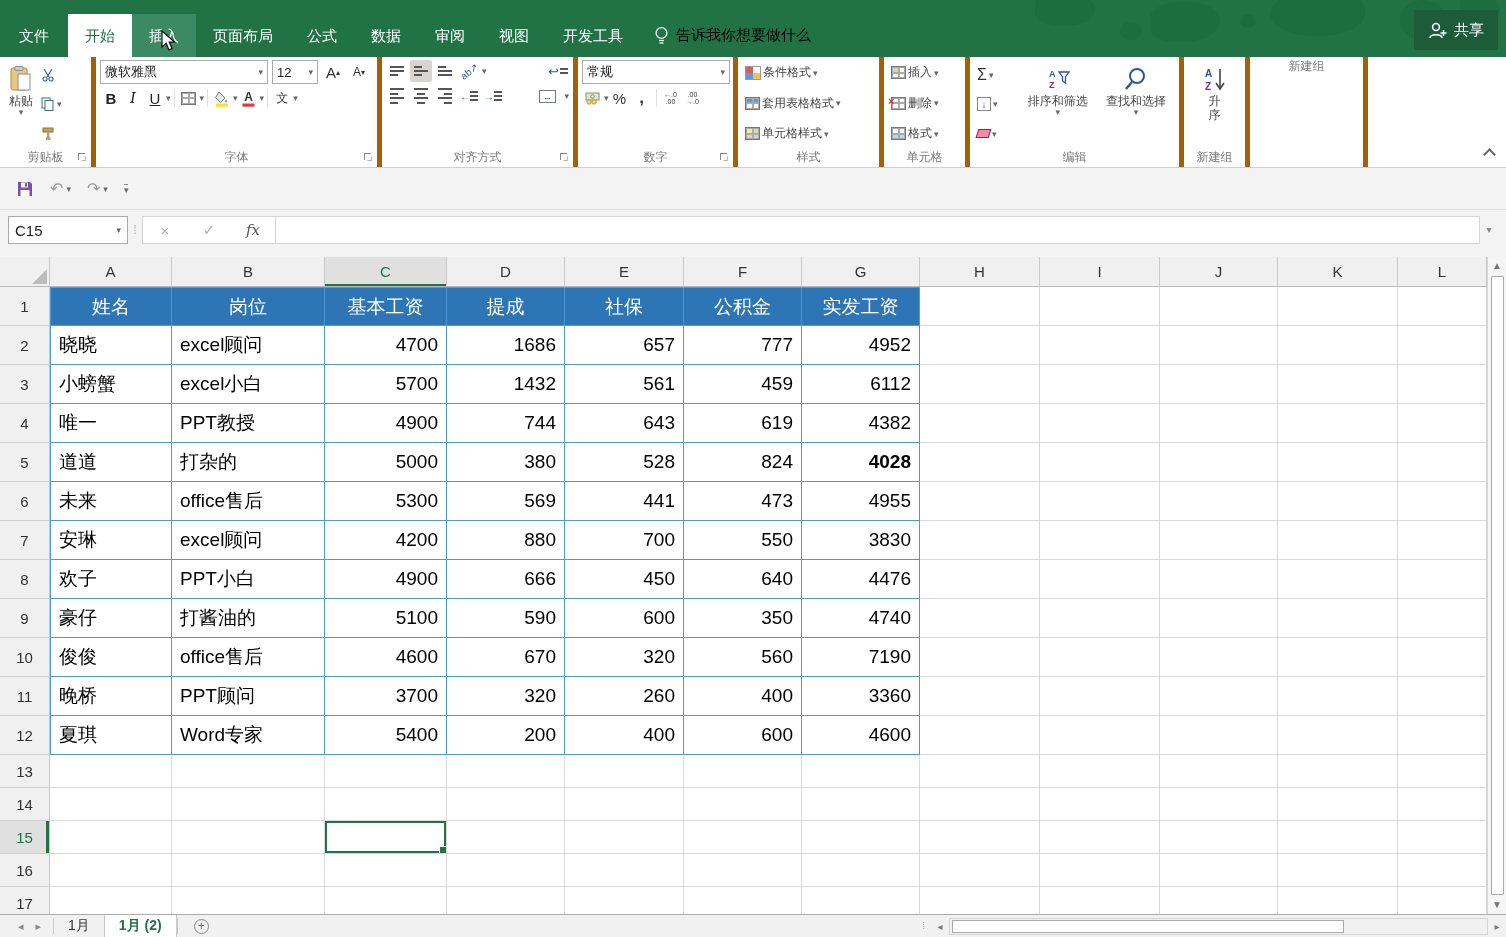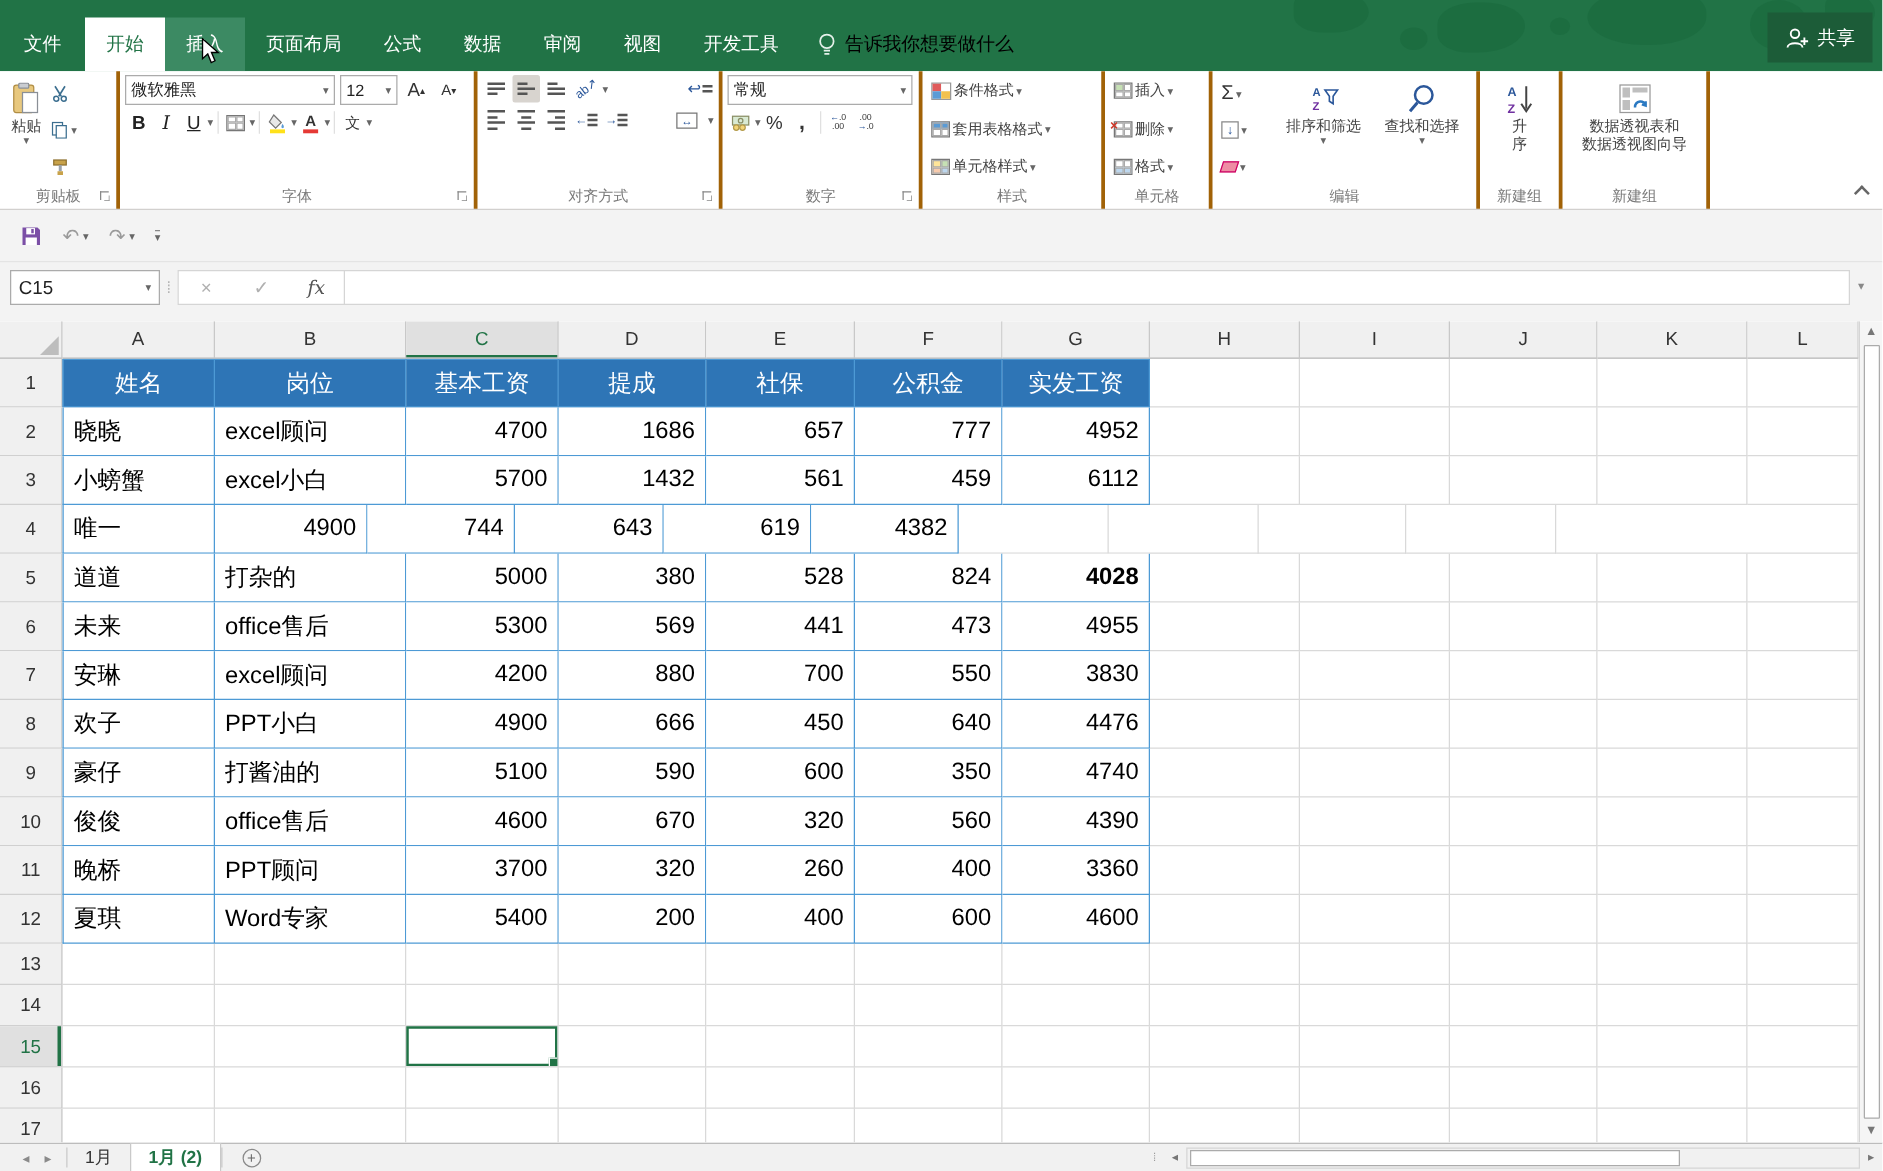"微软雅黑" .rgroup { border-right: 3px solid #a16207 -> 5px solid #a16207 }
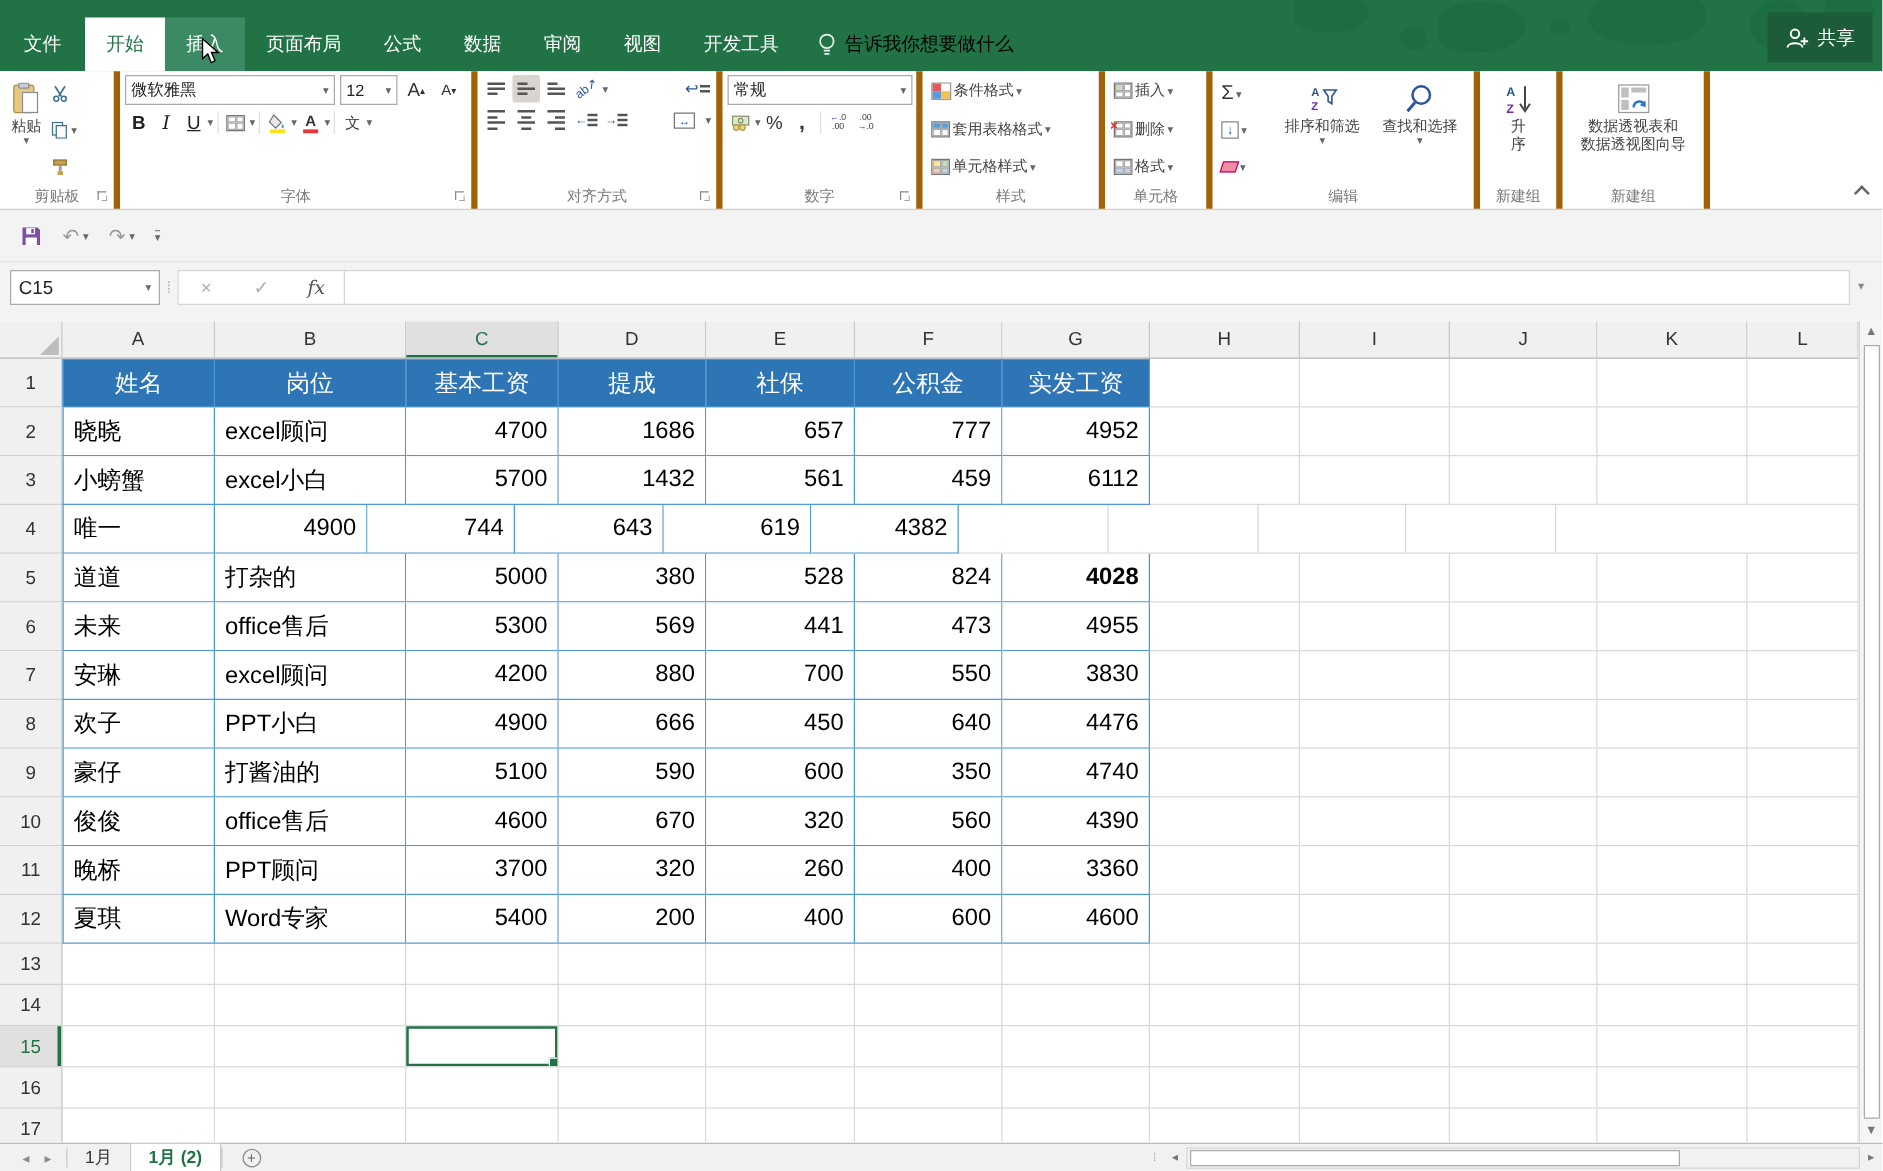"数据透视表和" div.gbody { html: <div> <div> <div> <svg> <rect></rect> <rect></rect> <rect></rect> <rect></rect> <path></path> <path></path> </svg> </div> <span>数据透视表和</span> <span>数据透视图向导</span> </div> </div> -> none }
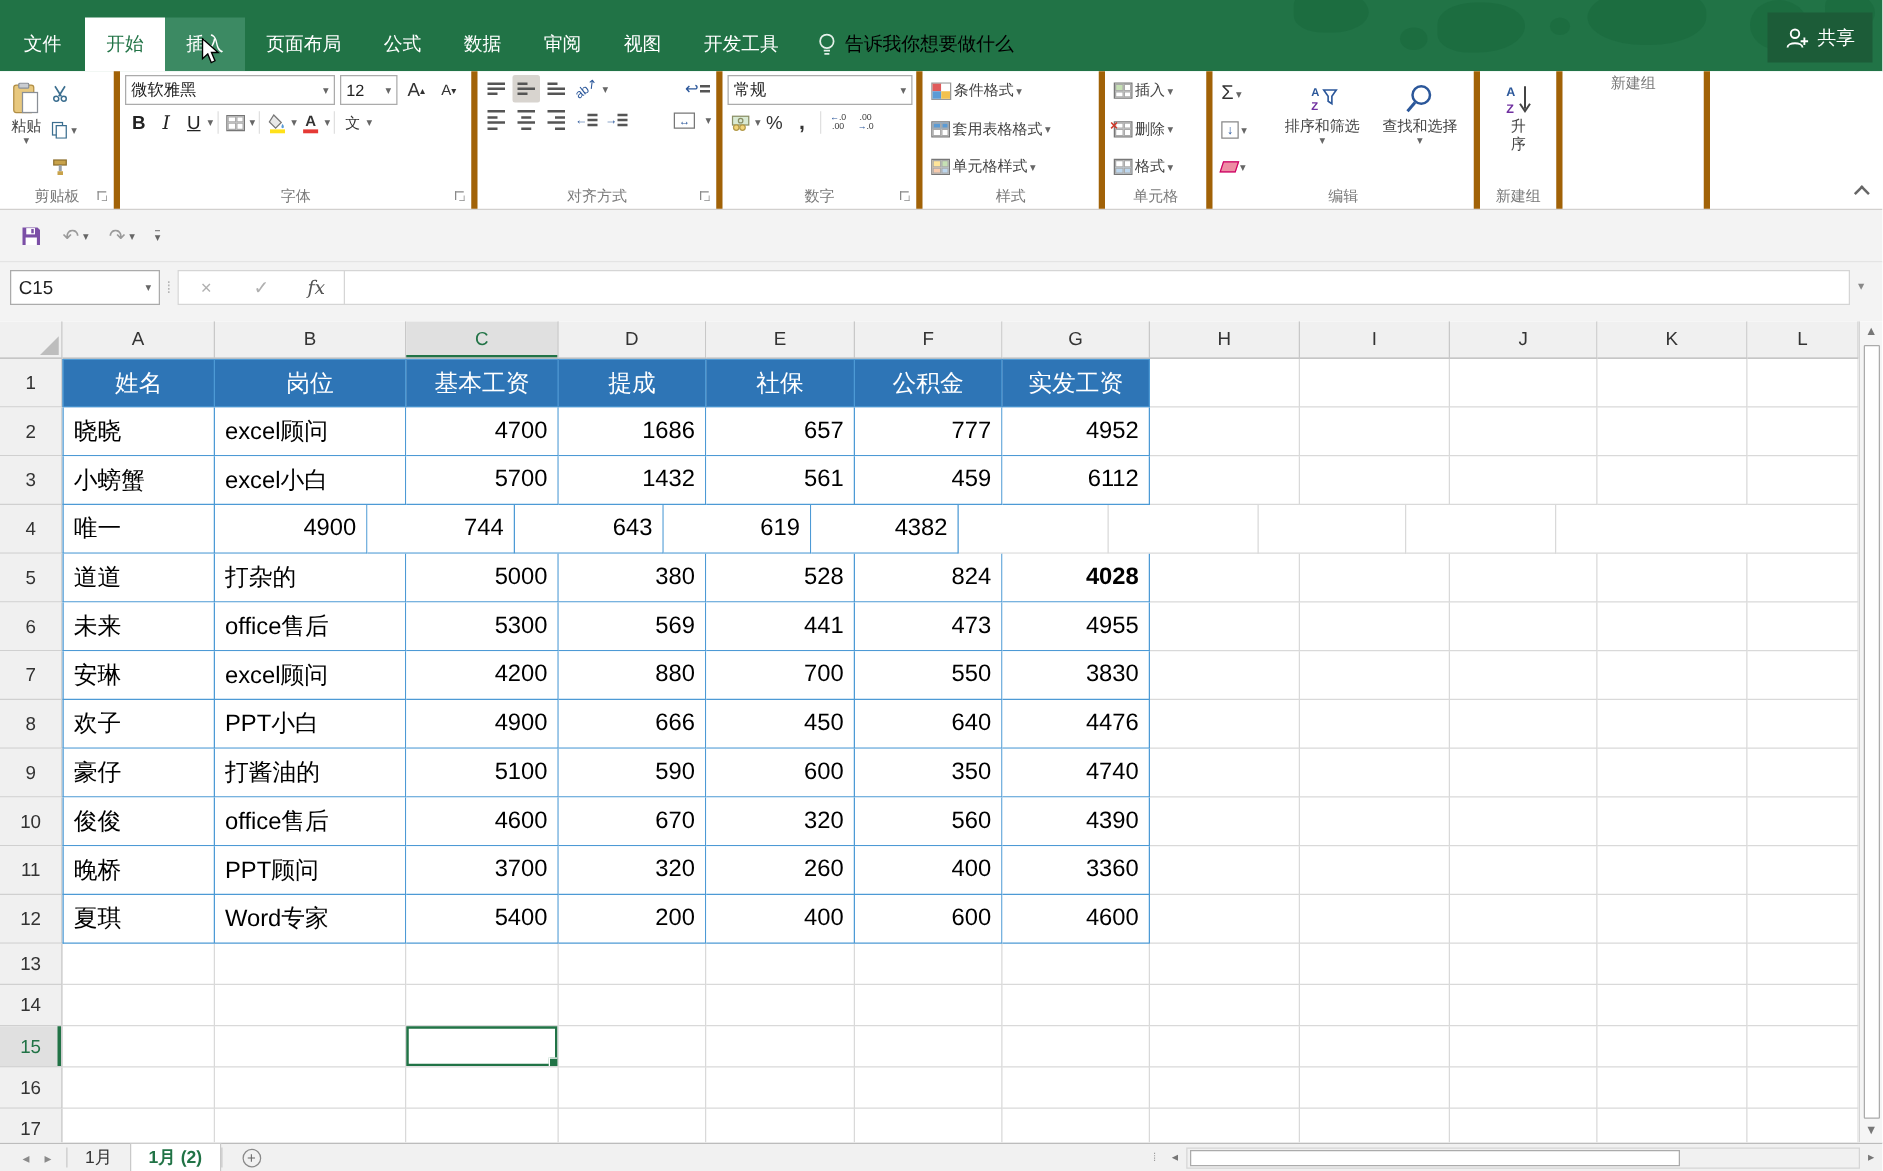"PPT教授" div.cell { html: none -> <div>PPT教授</div> }
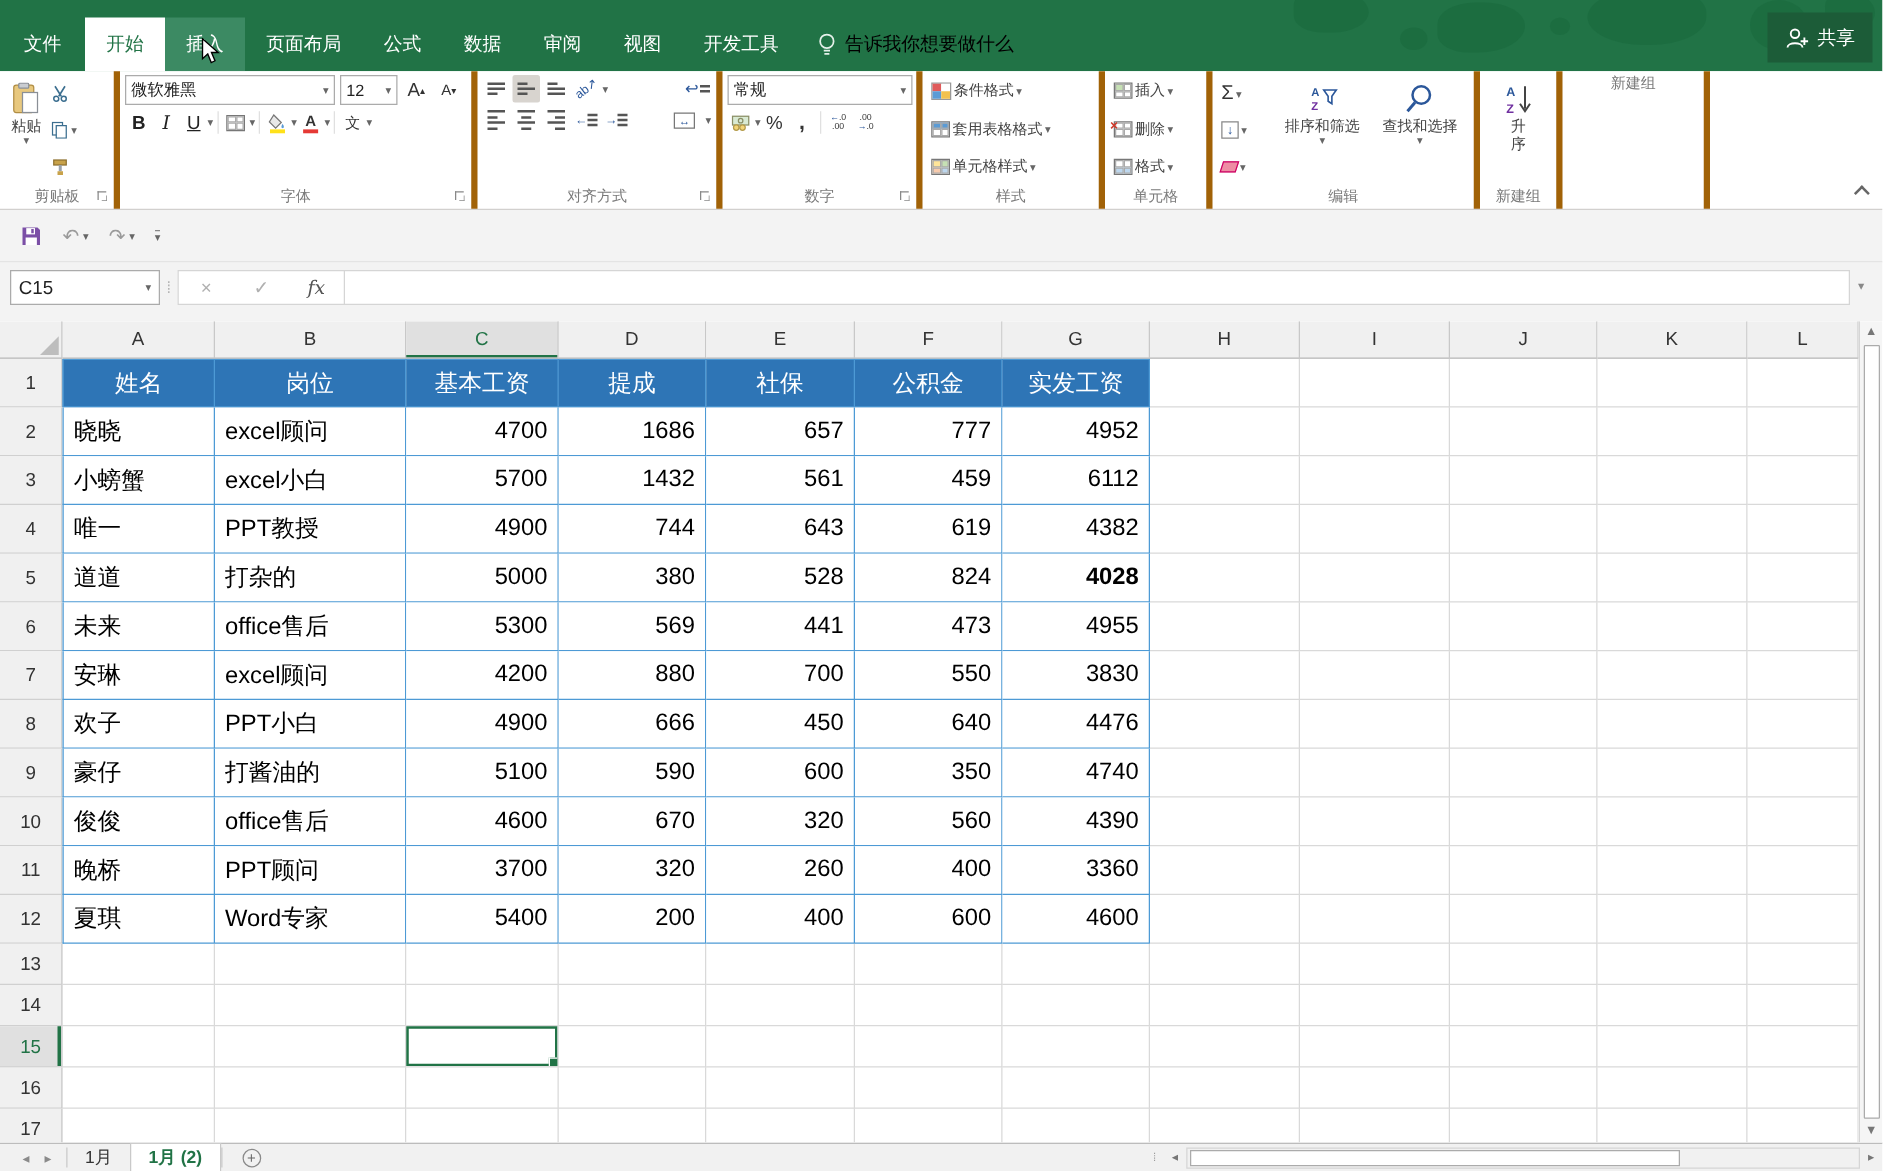"4390" div.cell { text: 4390 -> 7190 }
